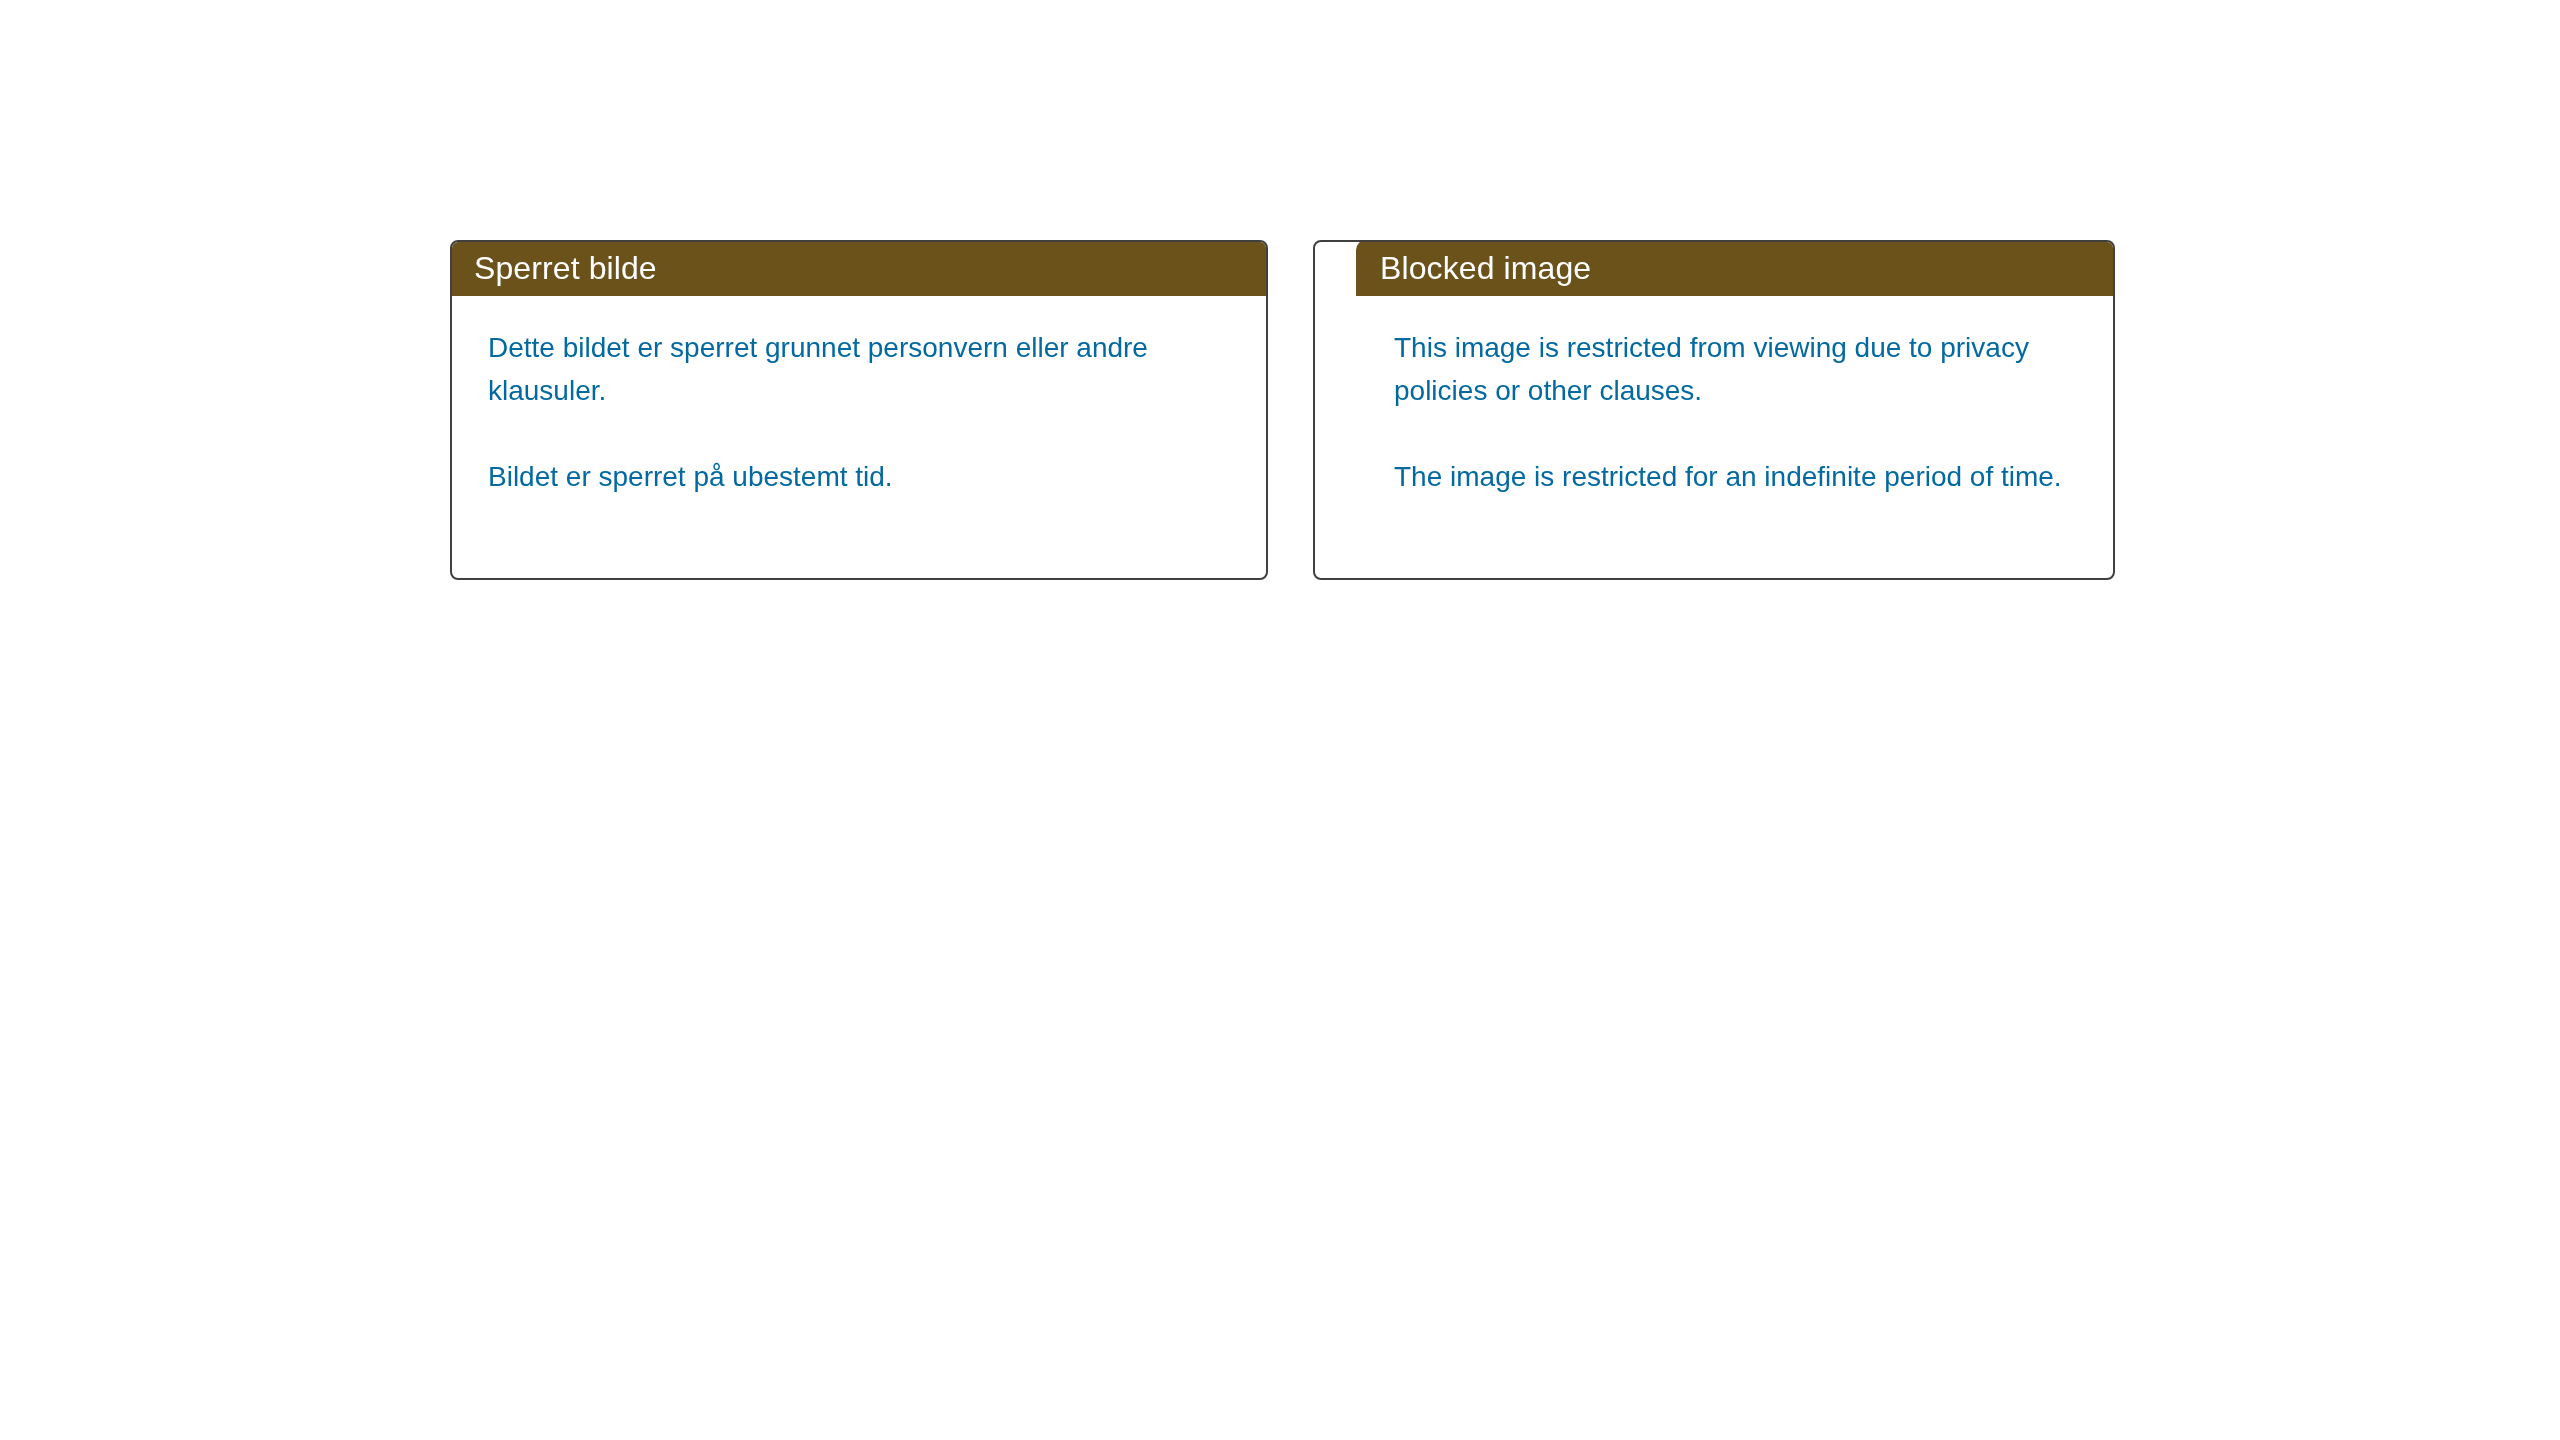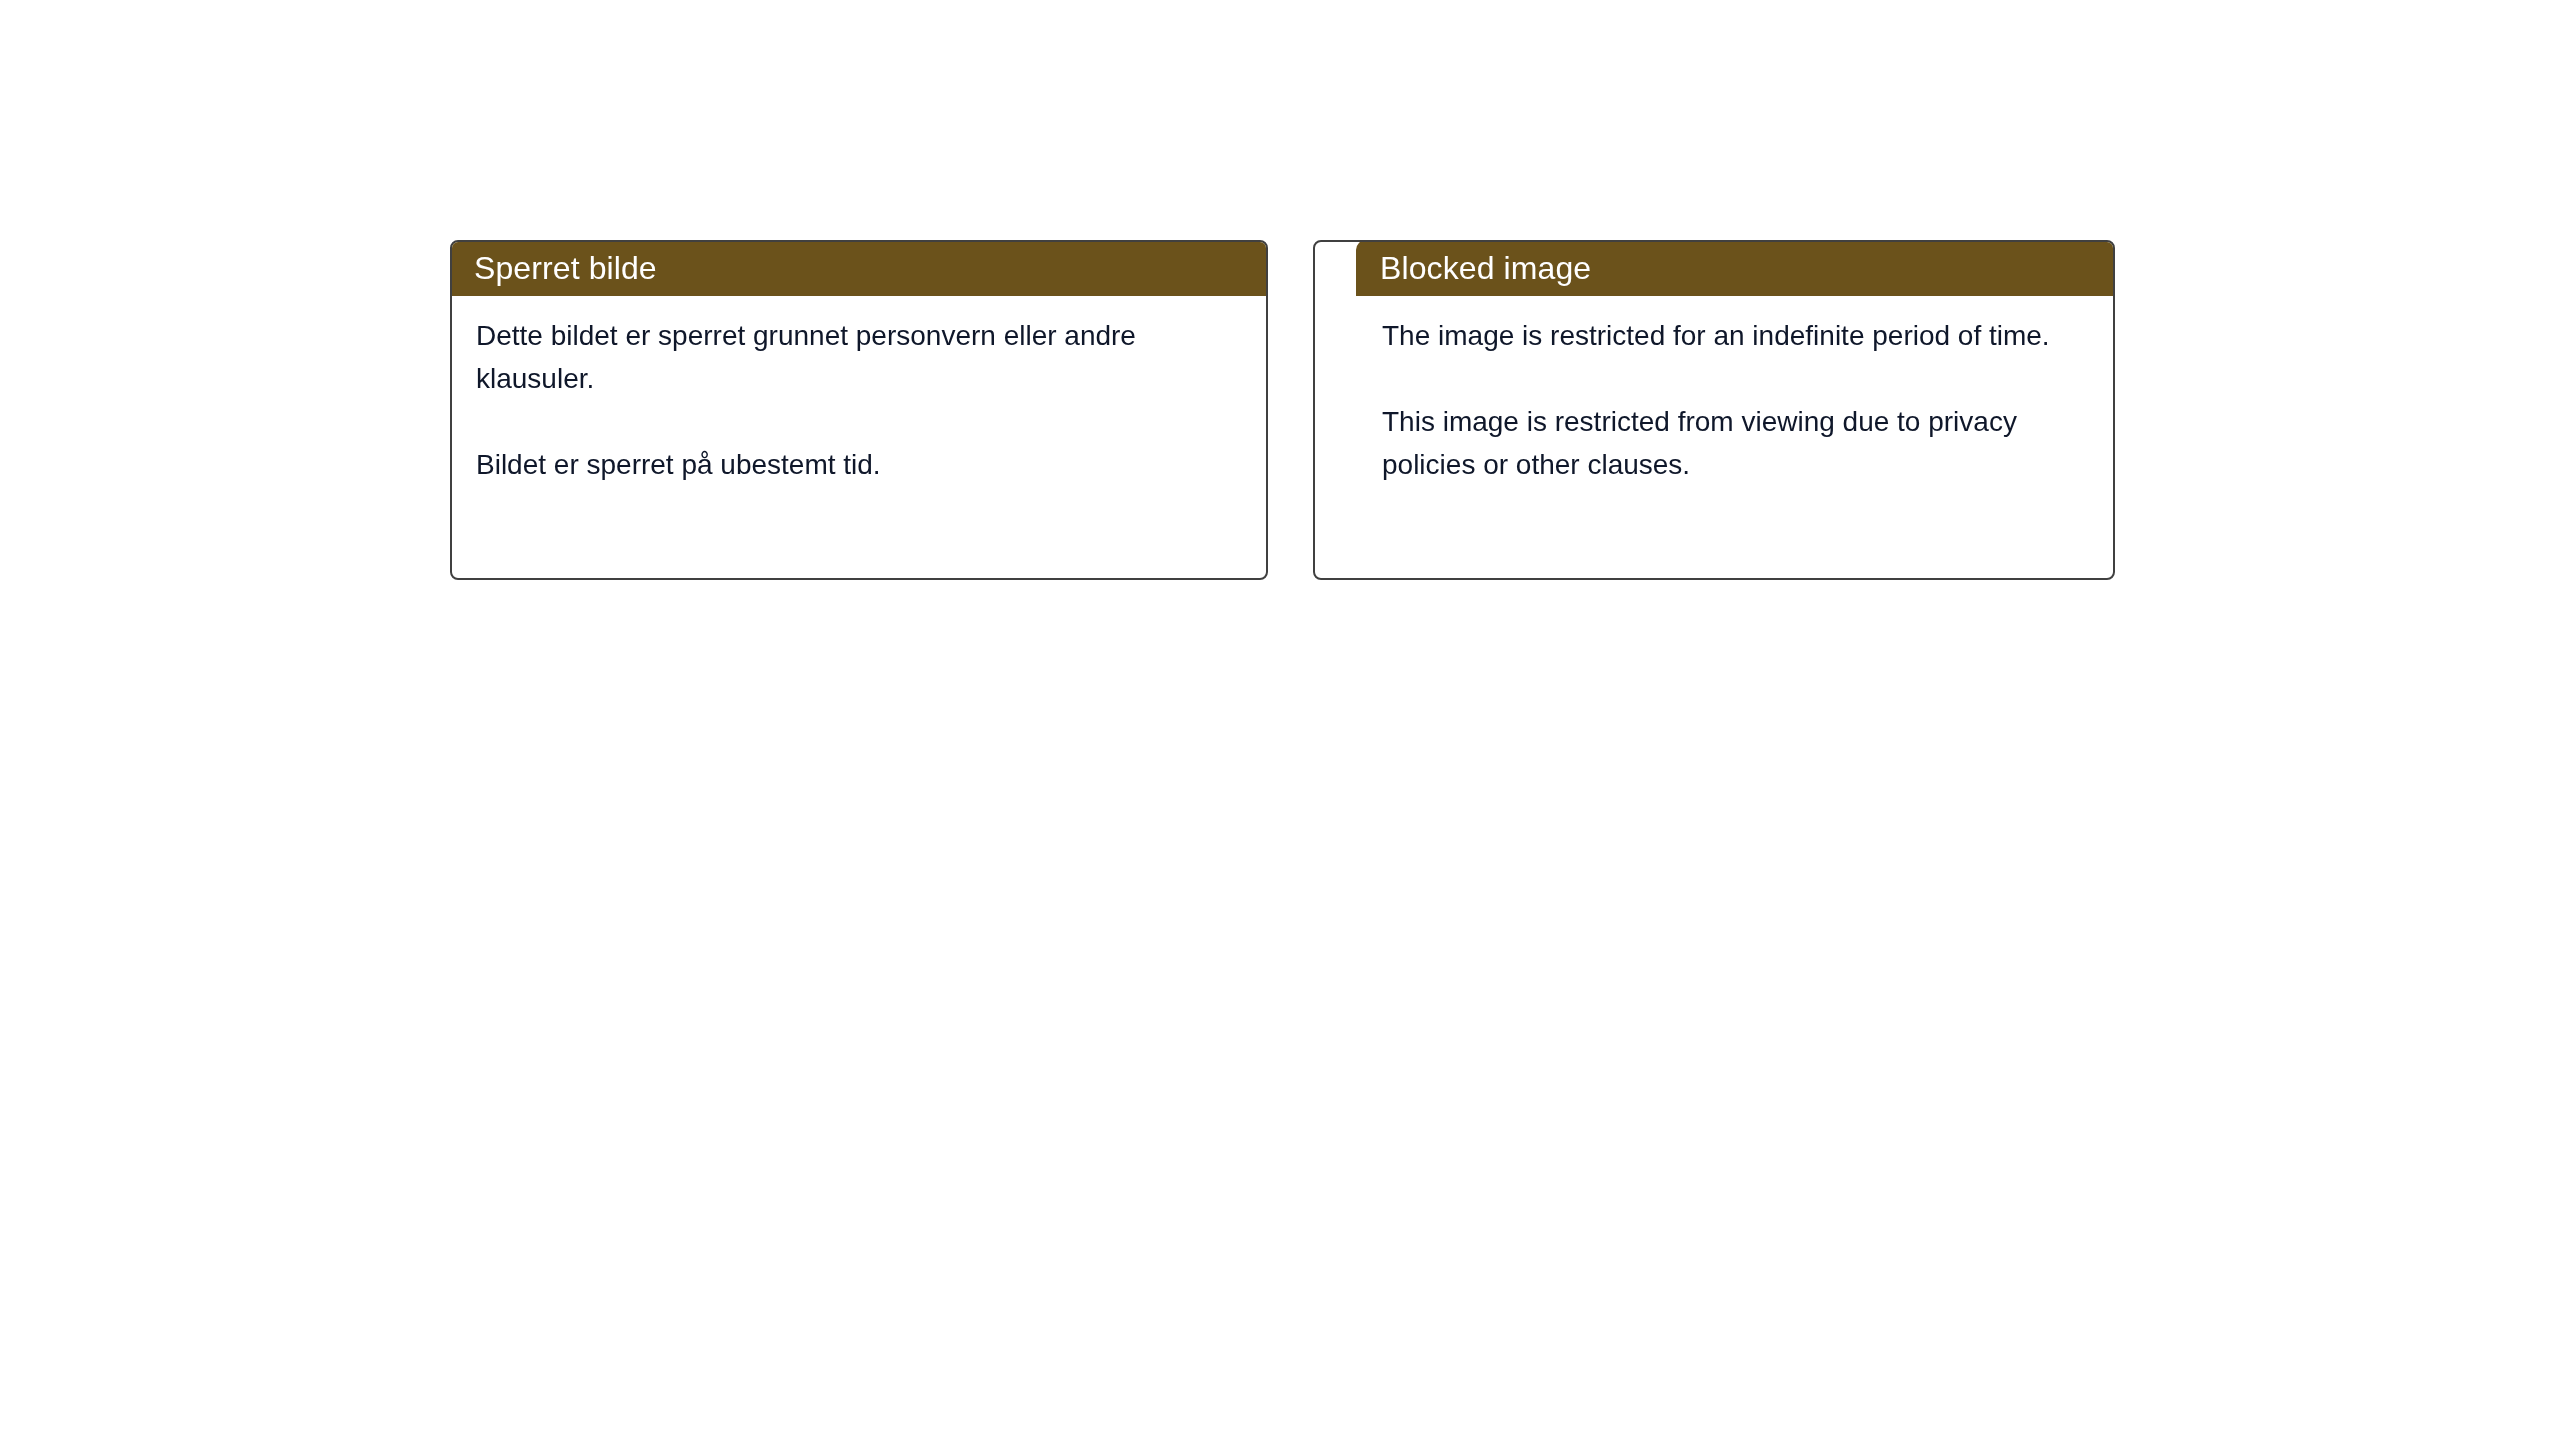"Dette bildet er sperret grunnet" .body-paragraph { color: #0f172a -> #0369a1; margin: 0 -> 12px }
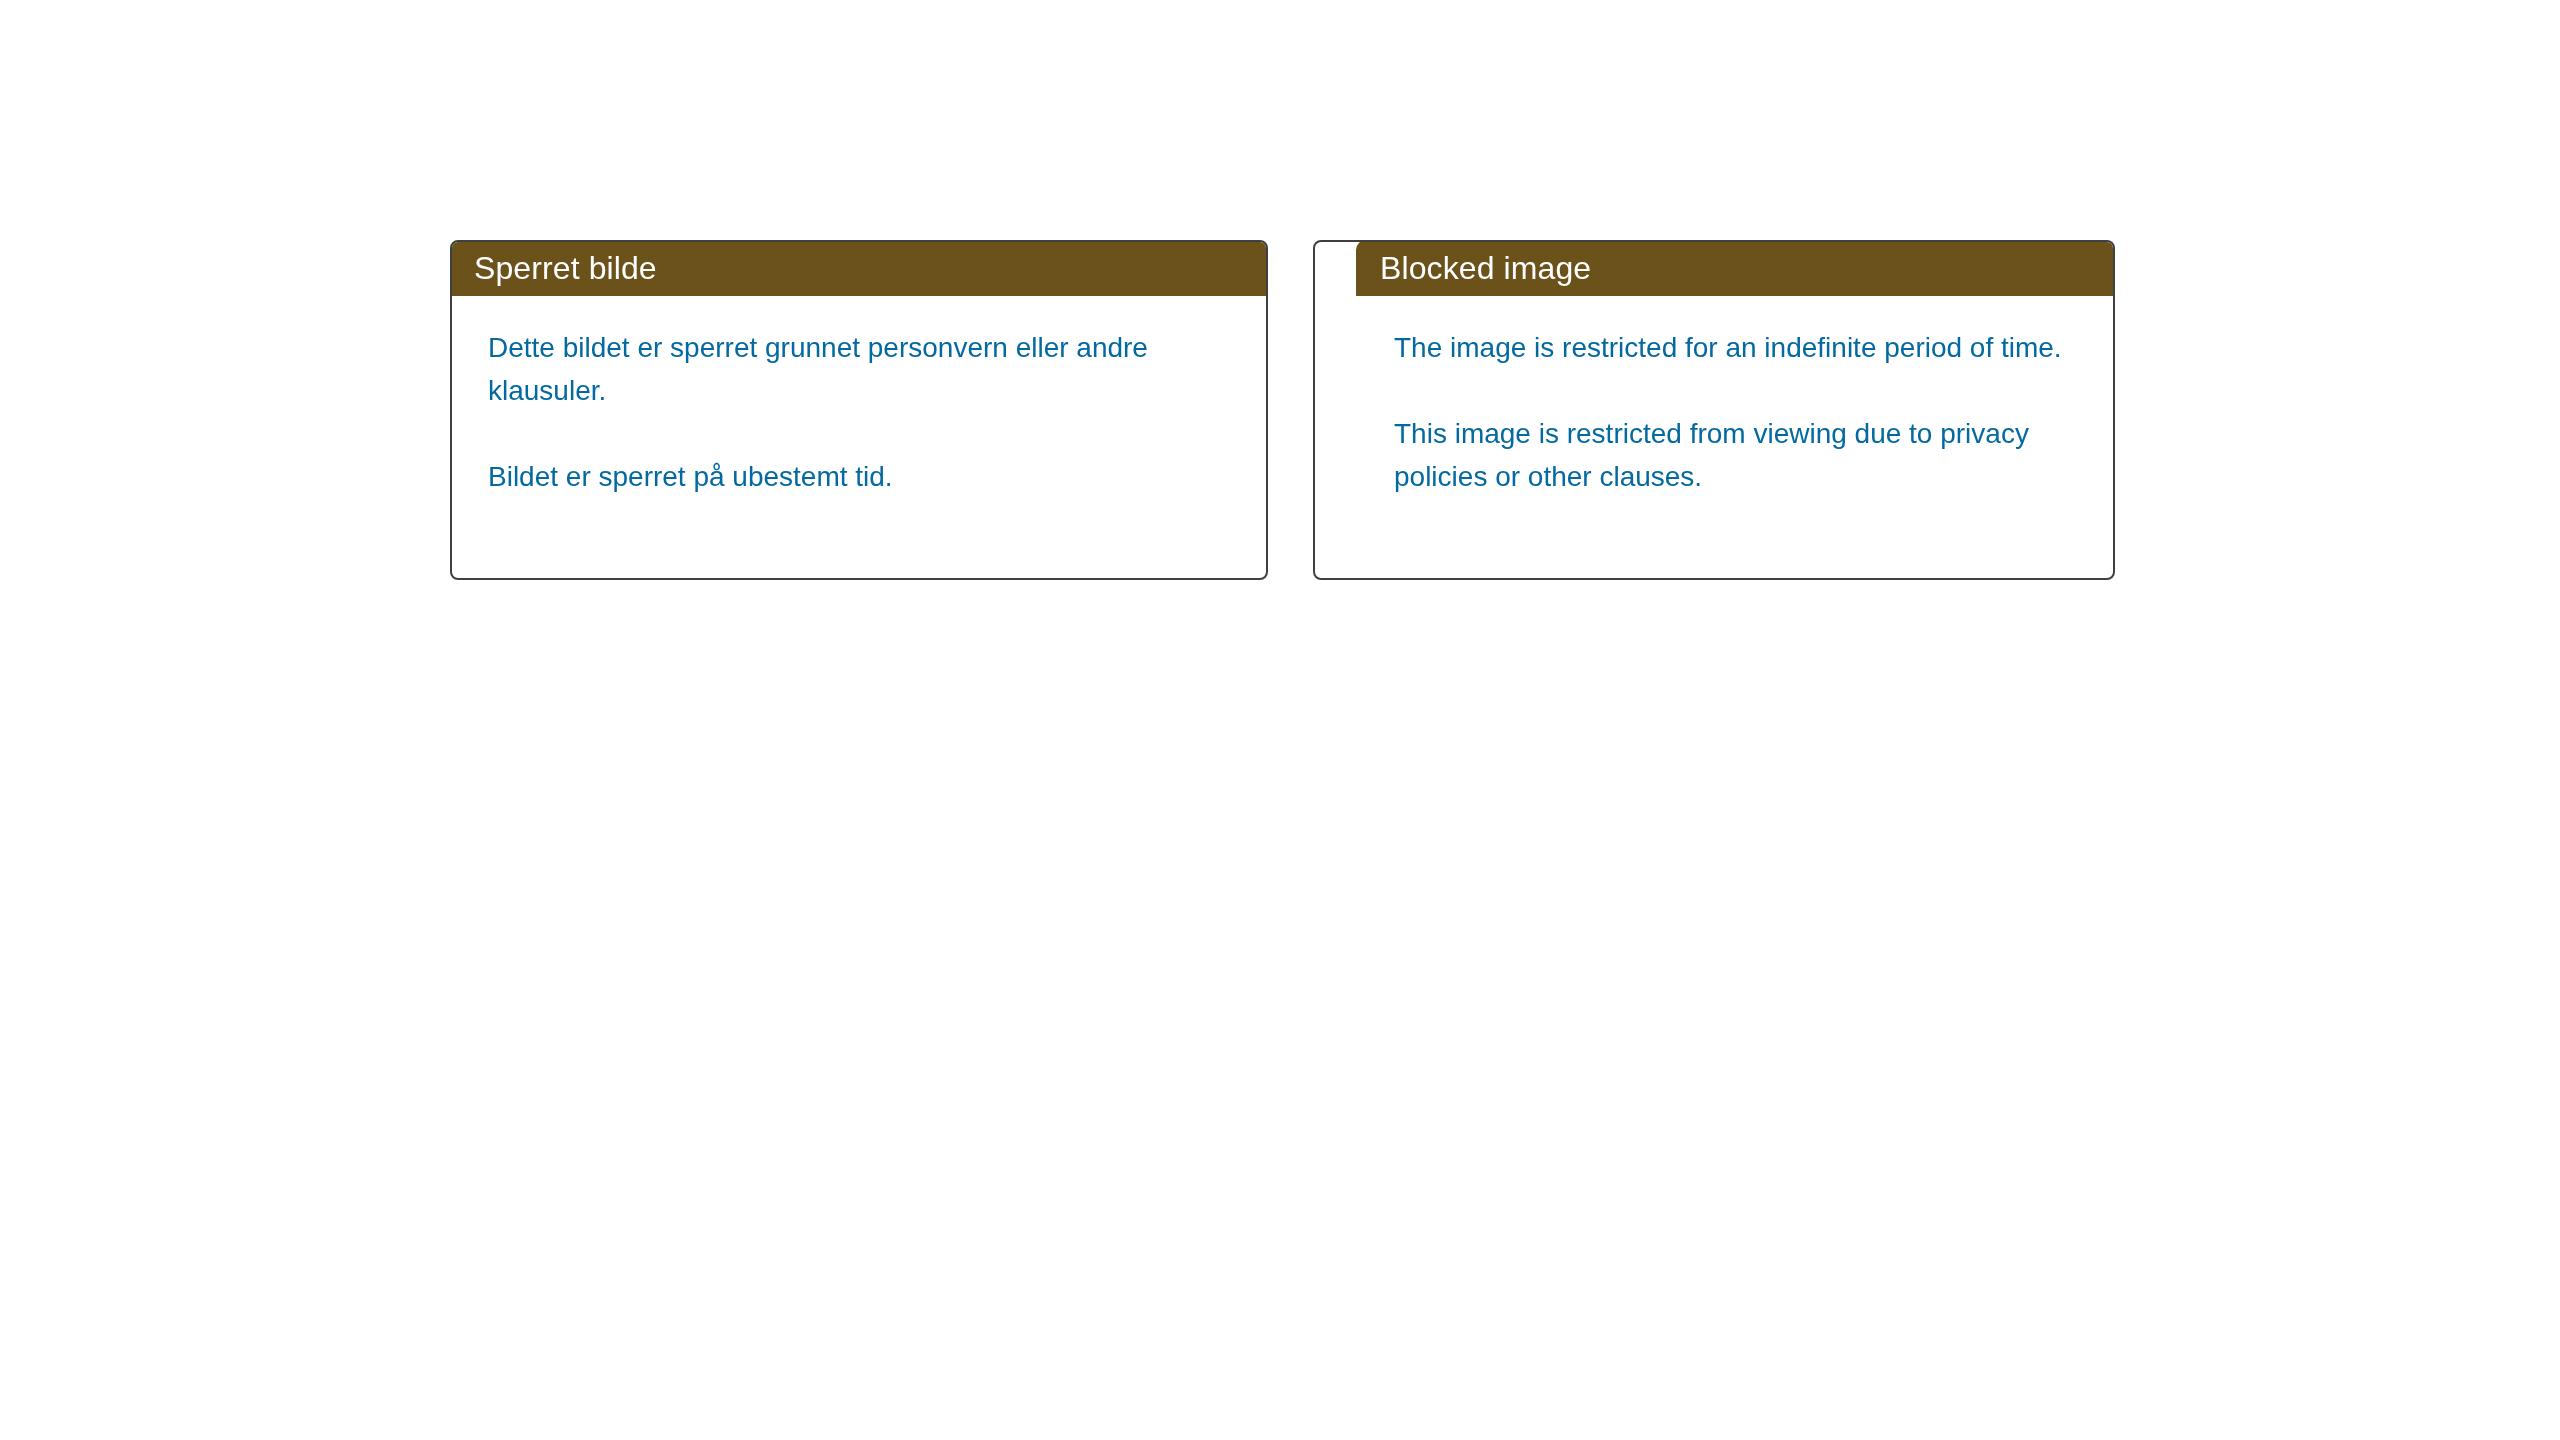"The image is restricted for" p.body-paragraph { order: before "This image is restricted from" -> after "This image is restricted from" }
